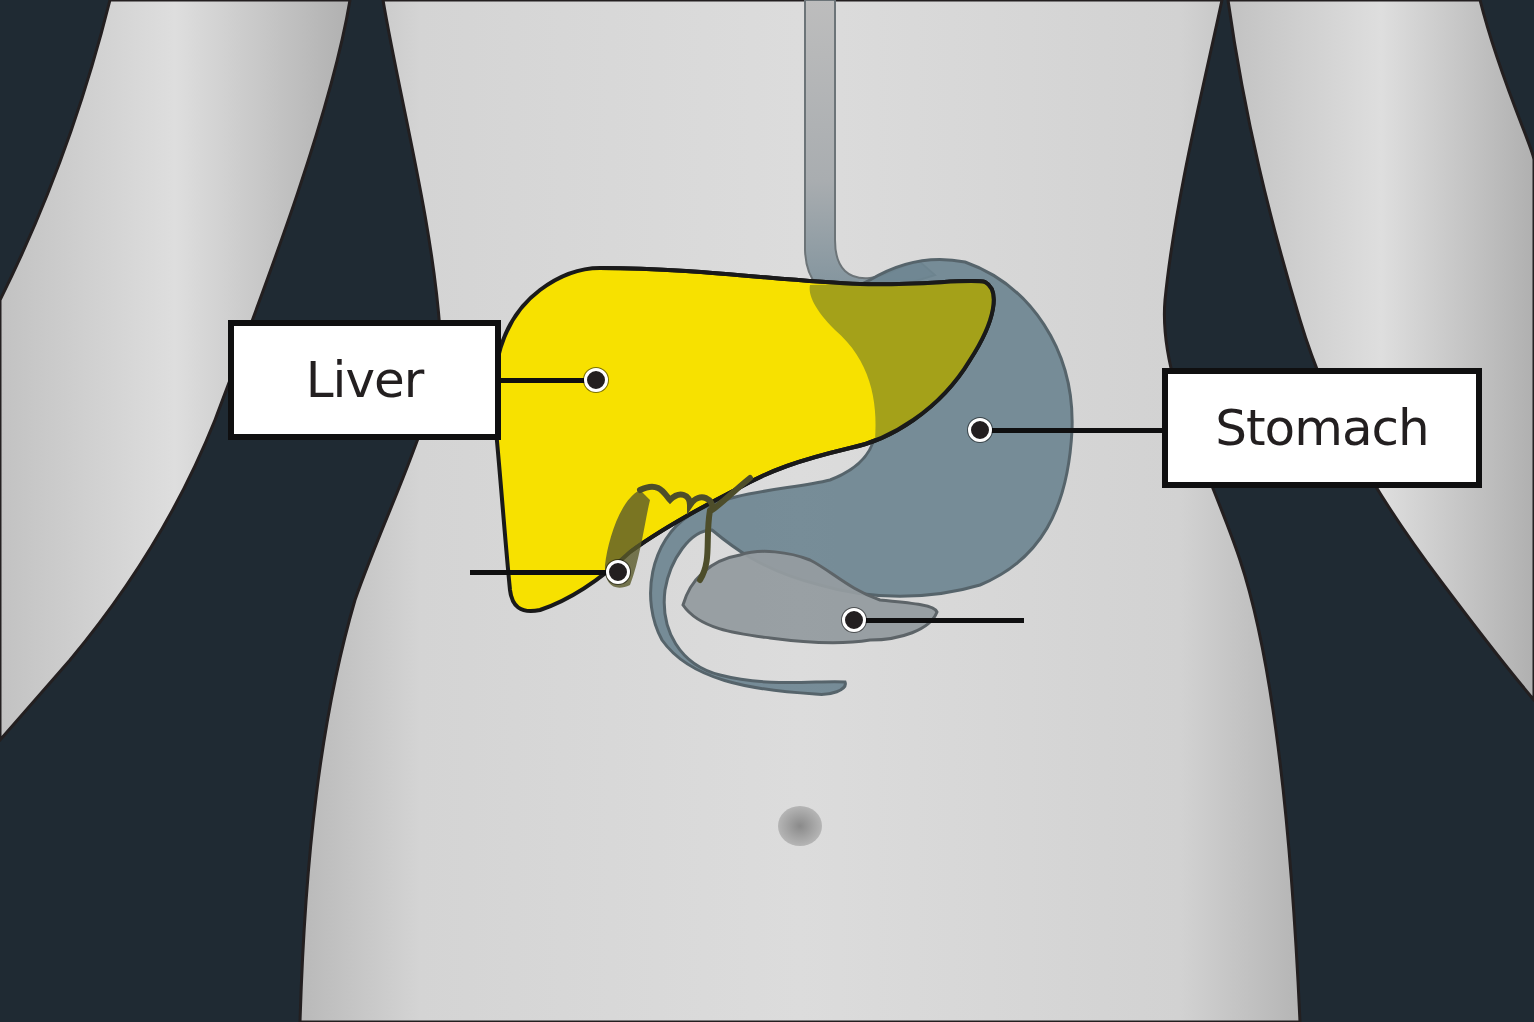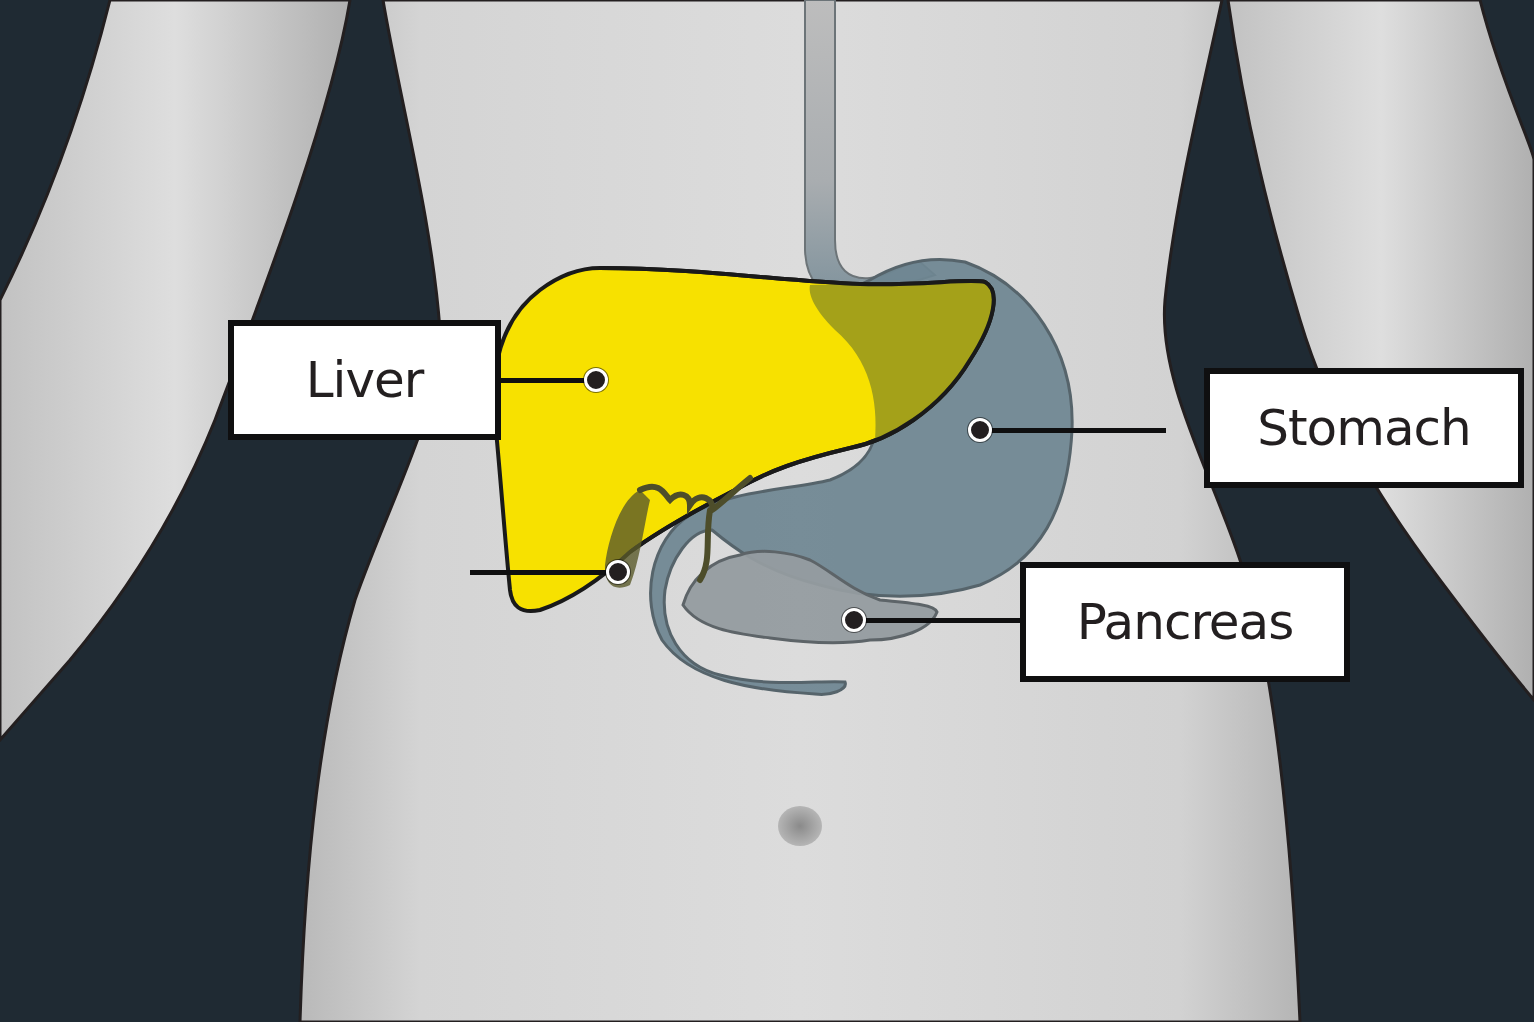"Stomach" div.label-box { left: 1204px -> 1162px }
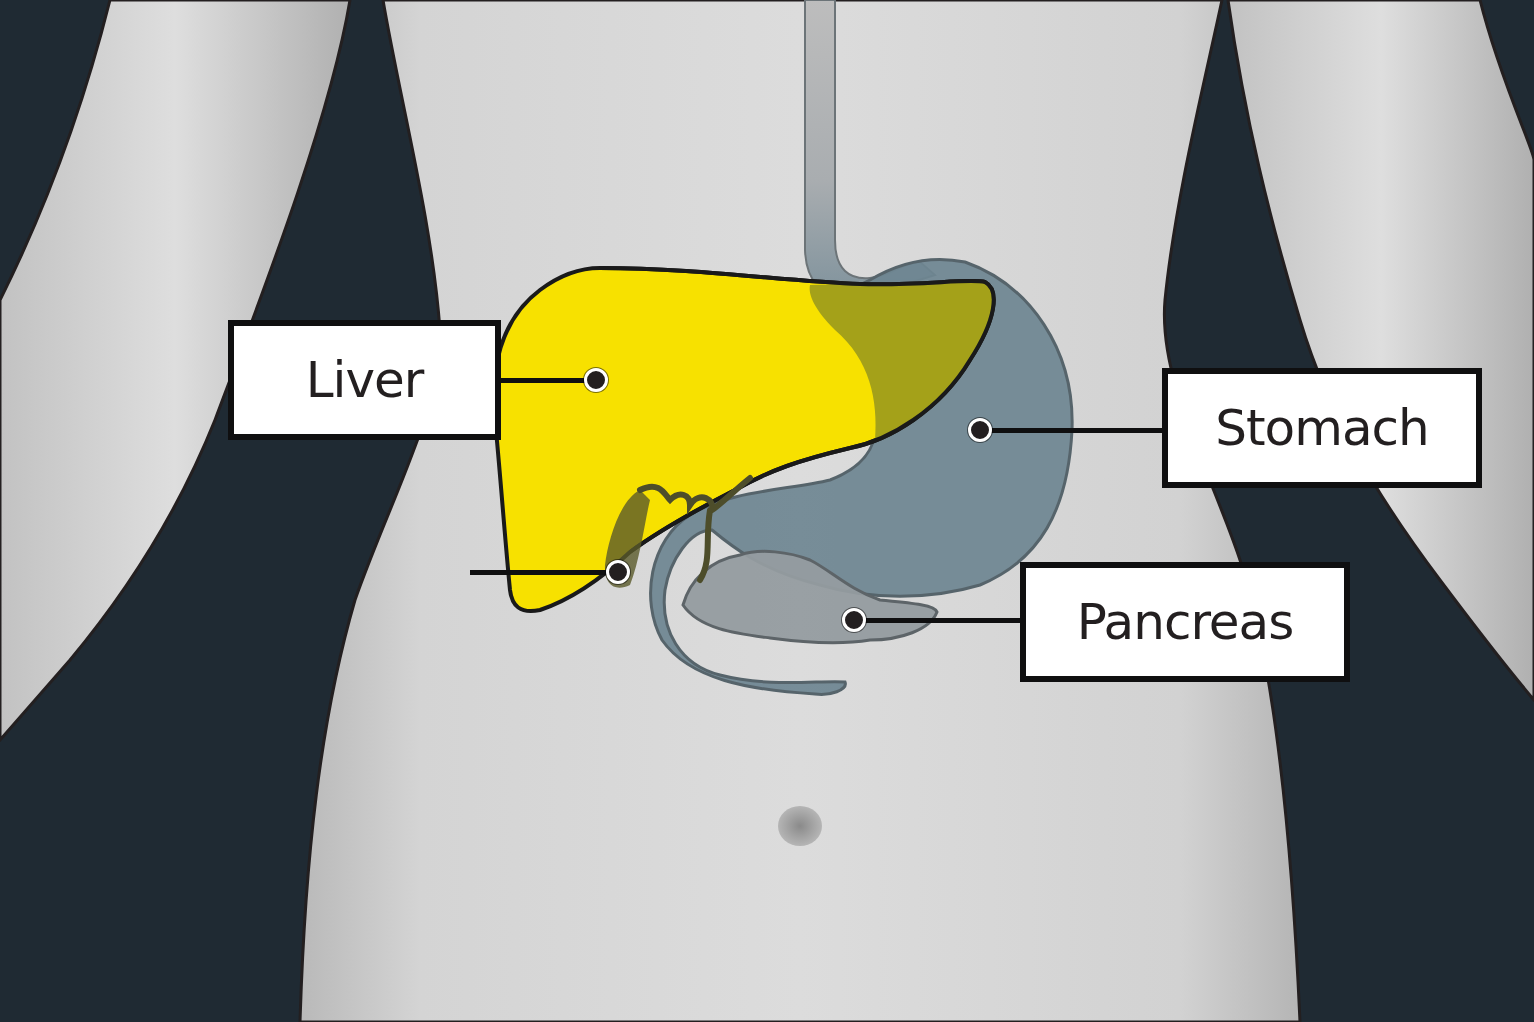"Pancreas" div.label-box { html: <div> <span>Pancreas</span> </div> -> none }
